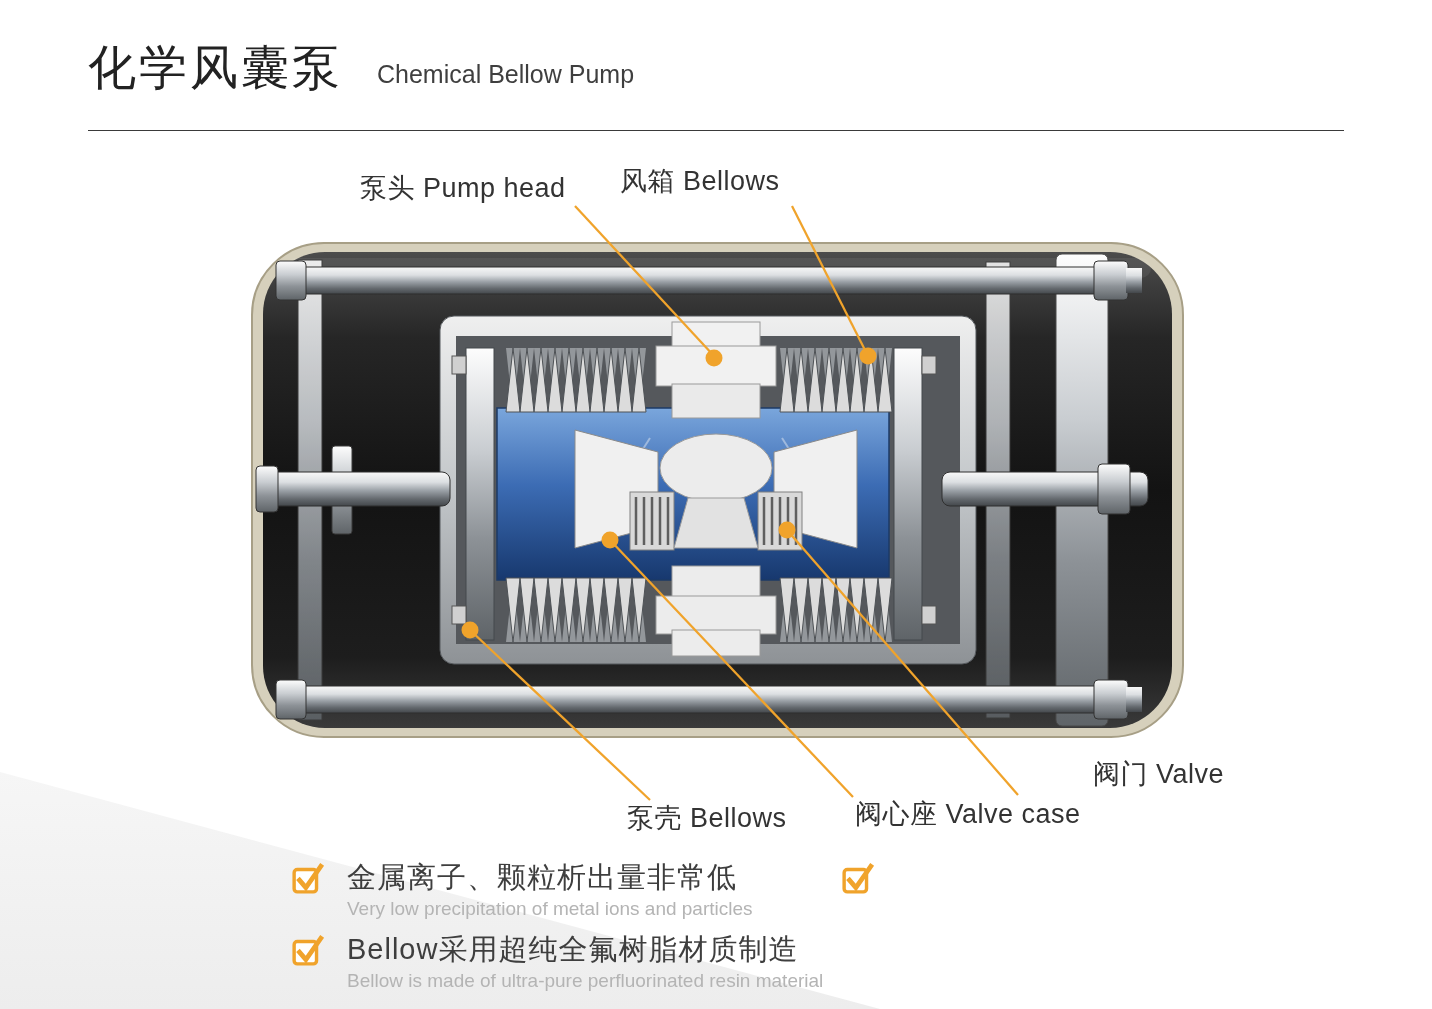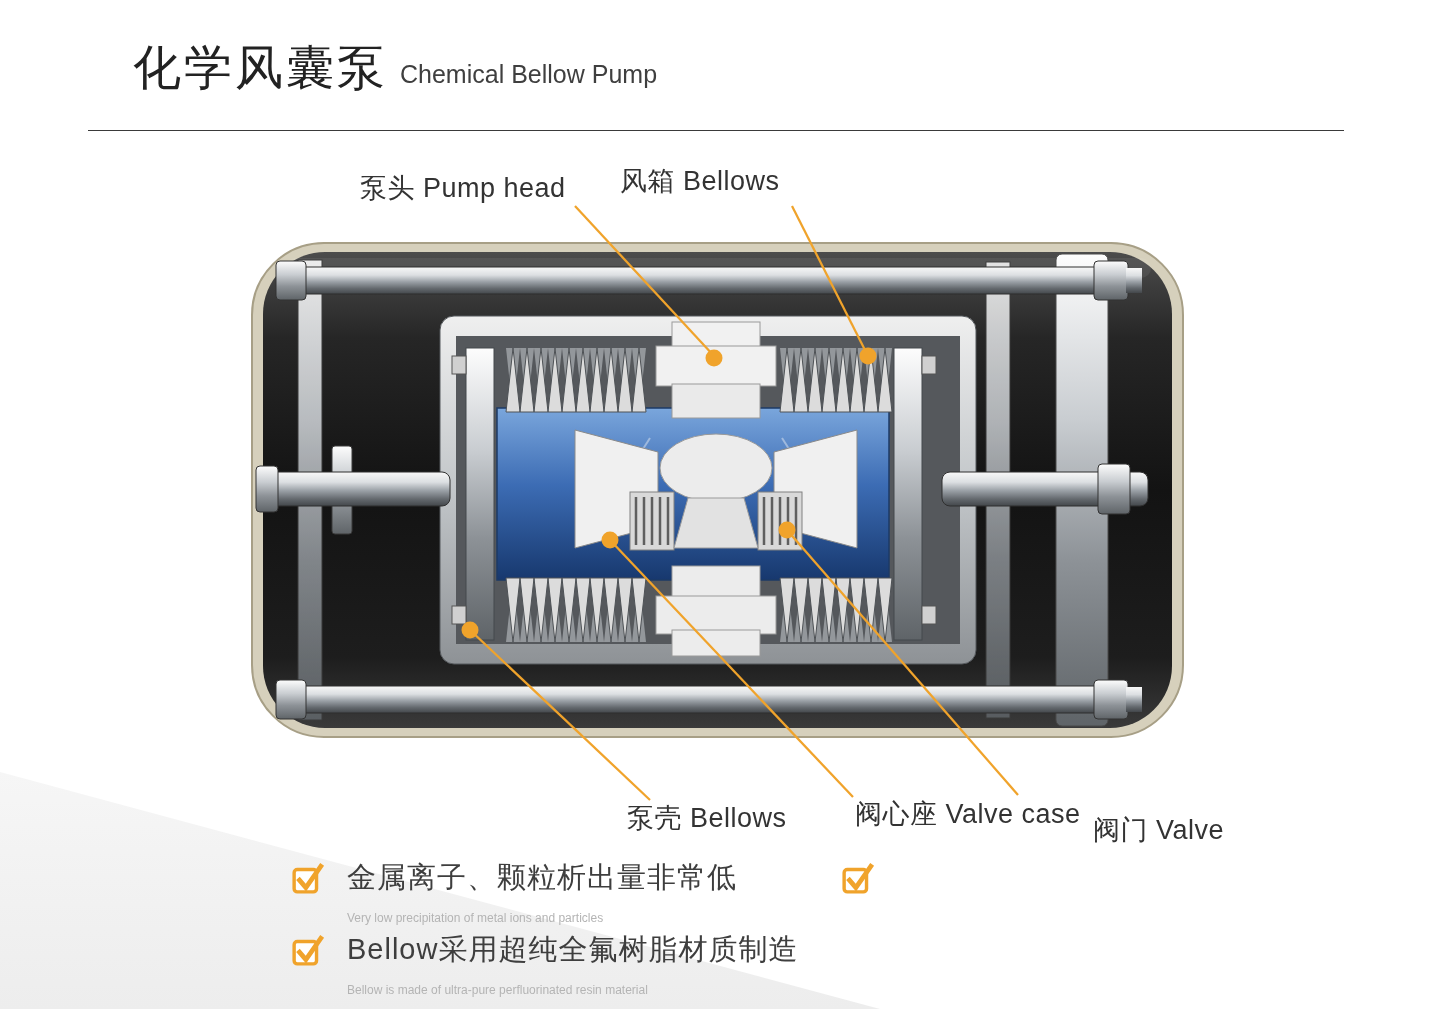"化学风囊泵" .hdr { gap: 12px -> 34px; margin-left: 45px -> none }
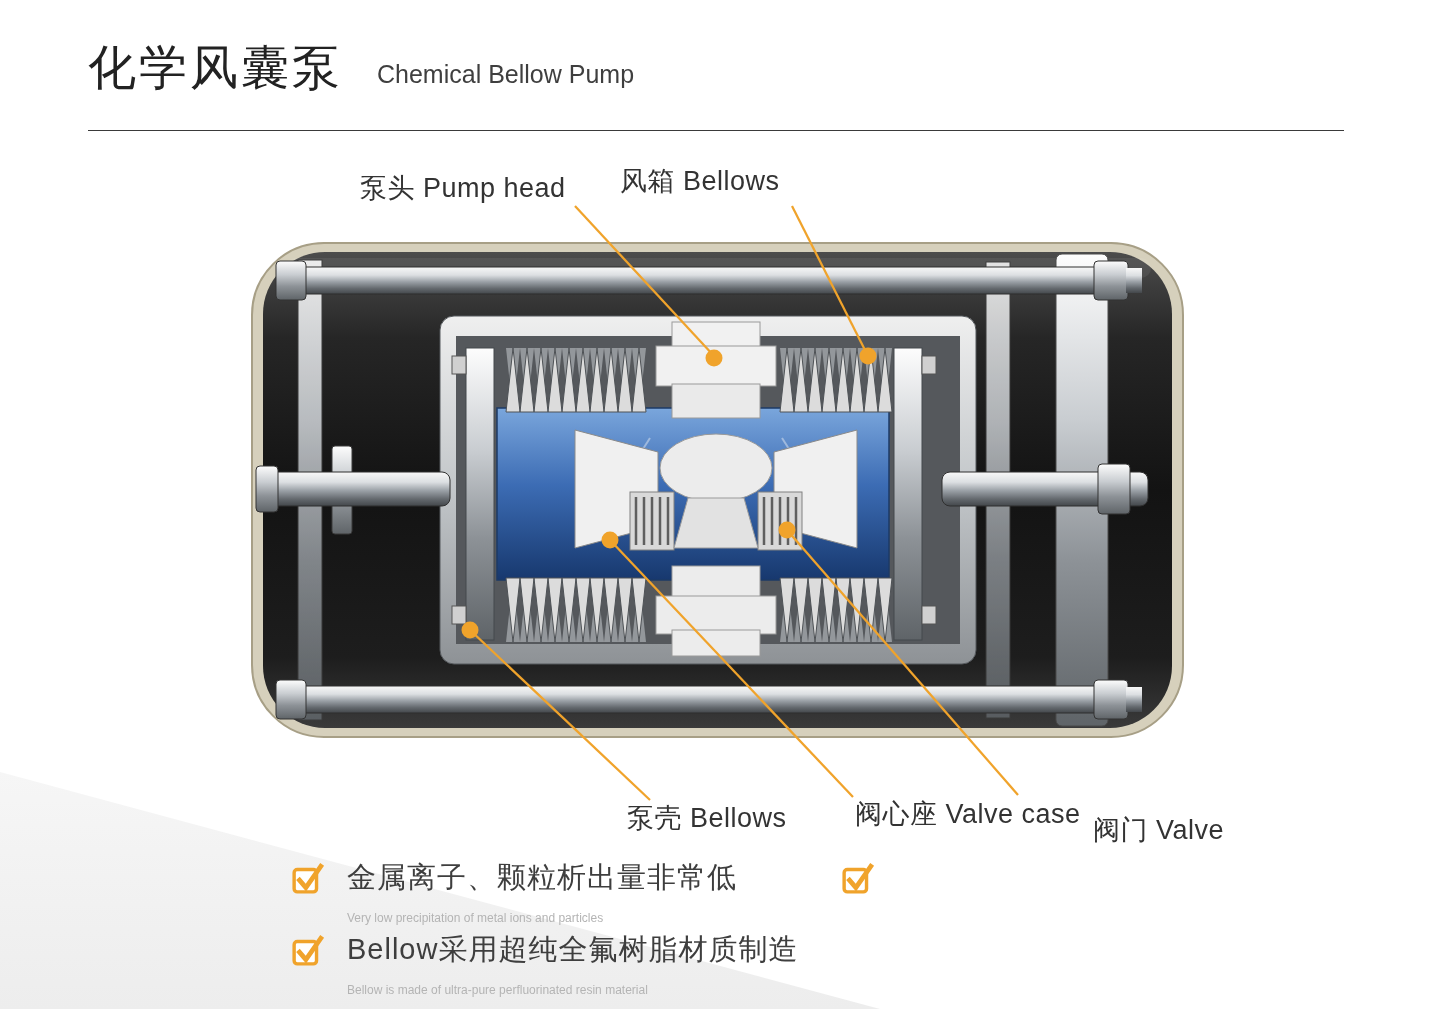"阀门 Valve" div.callout { top: 812px -> 756px }
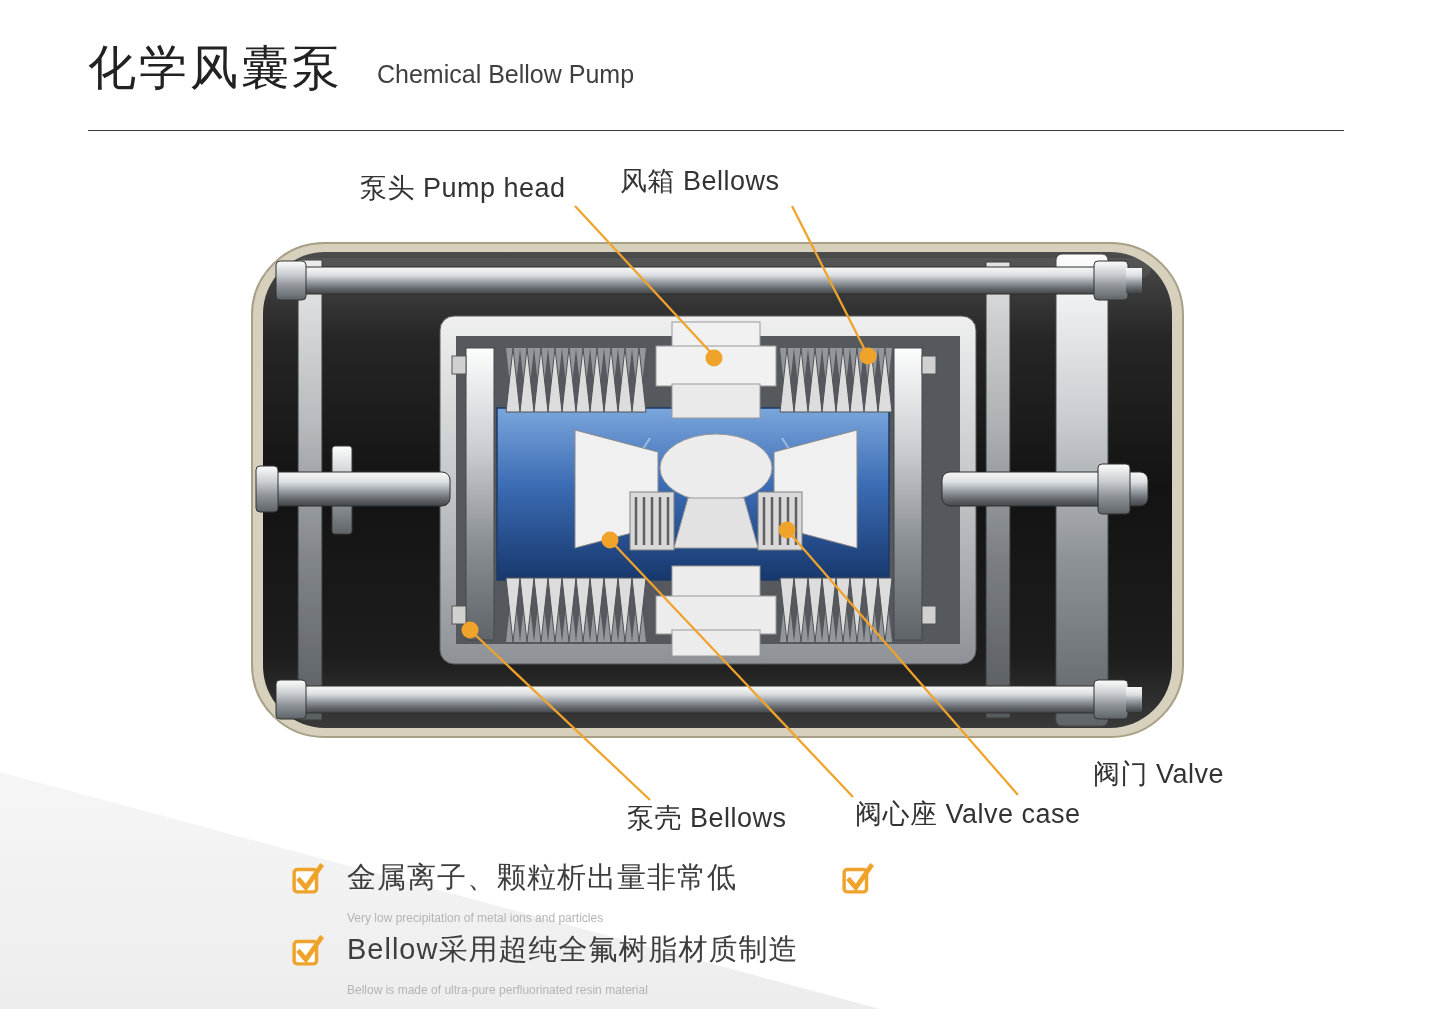"Very low precipitation of metal" .fsub { font-size: 12px -> 19px; margin-top: 13px -> 4px }
